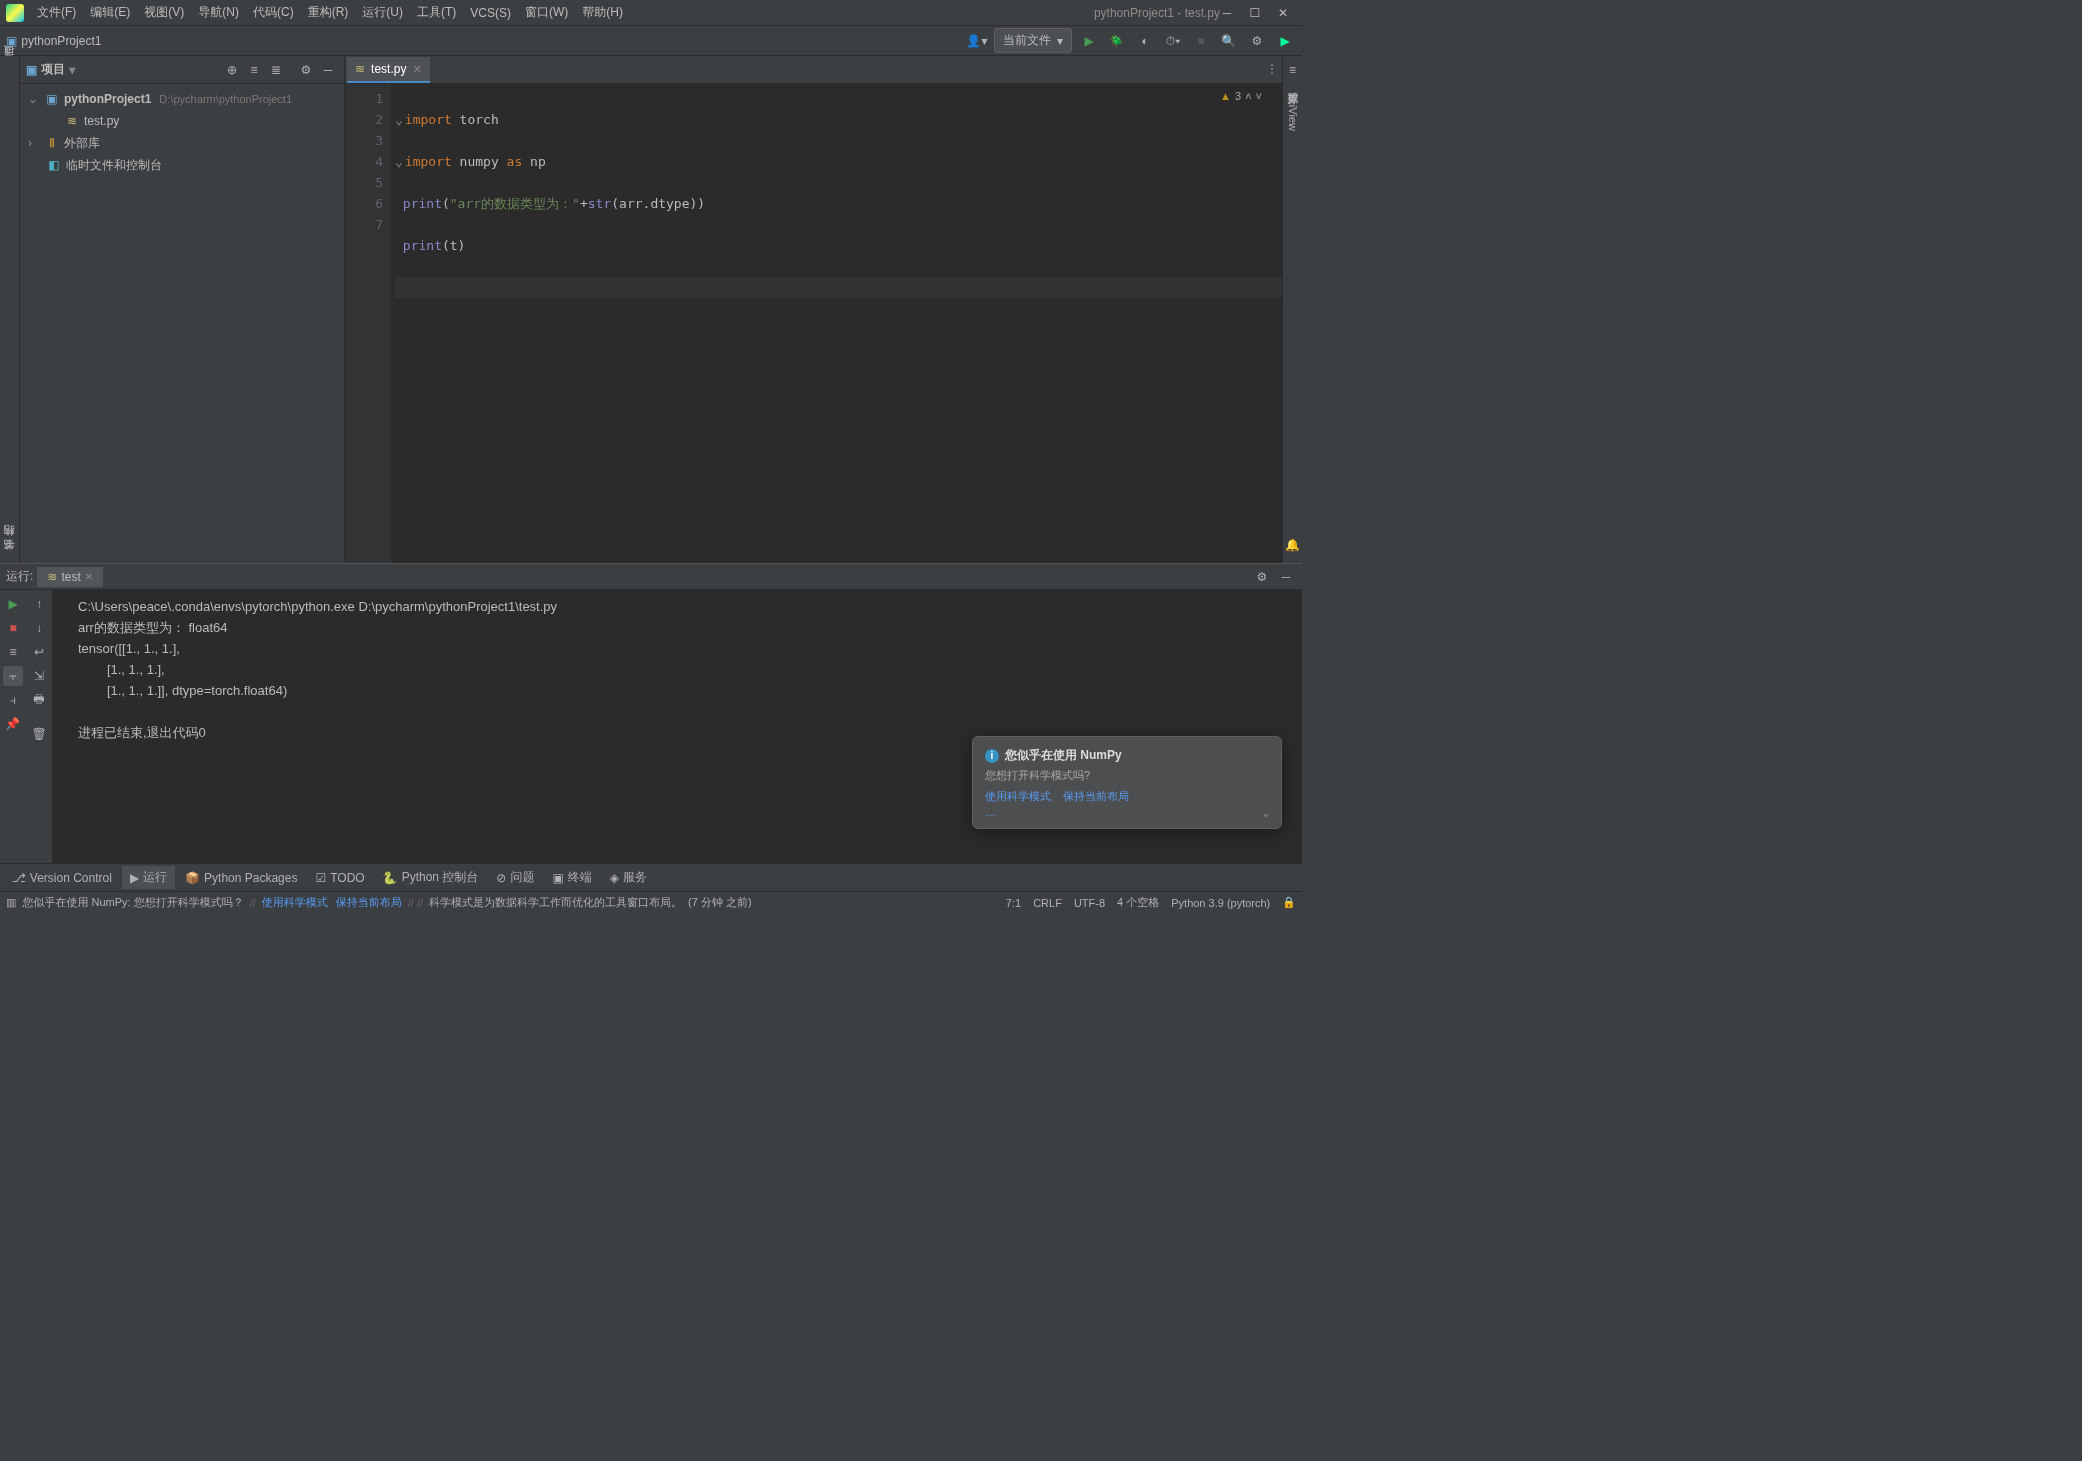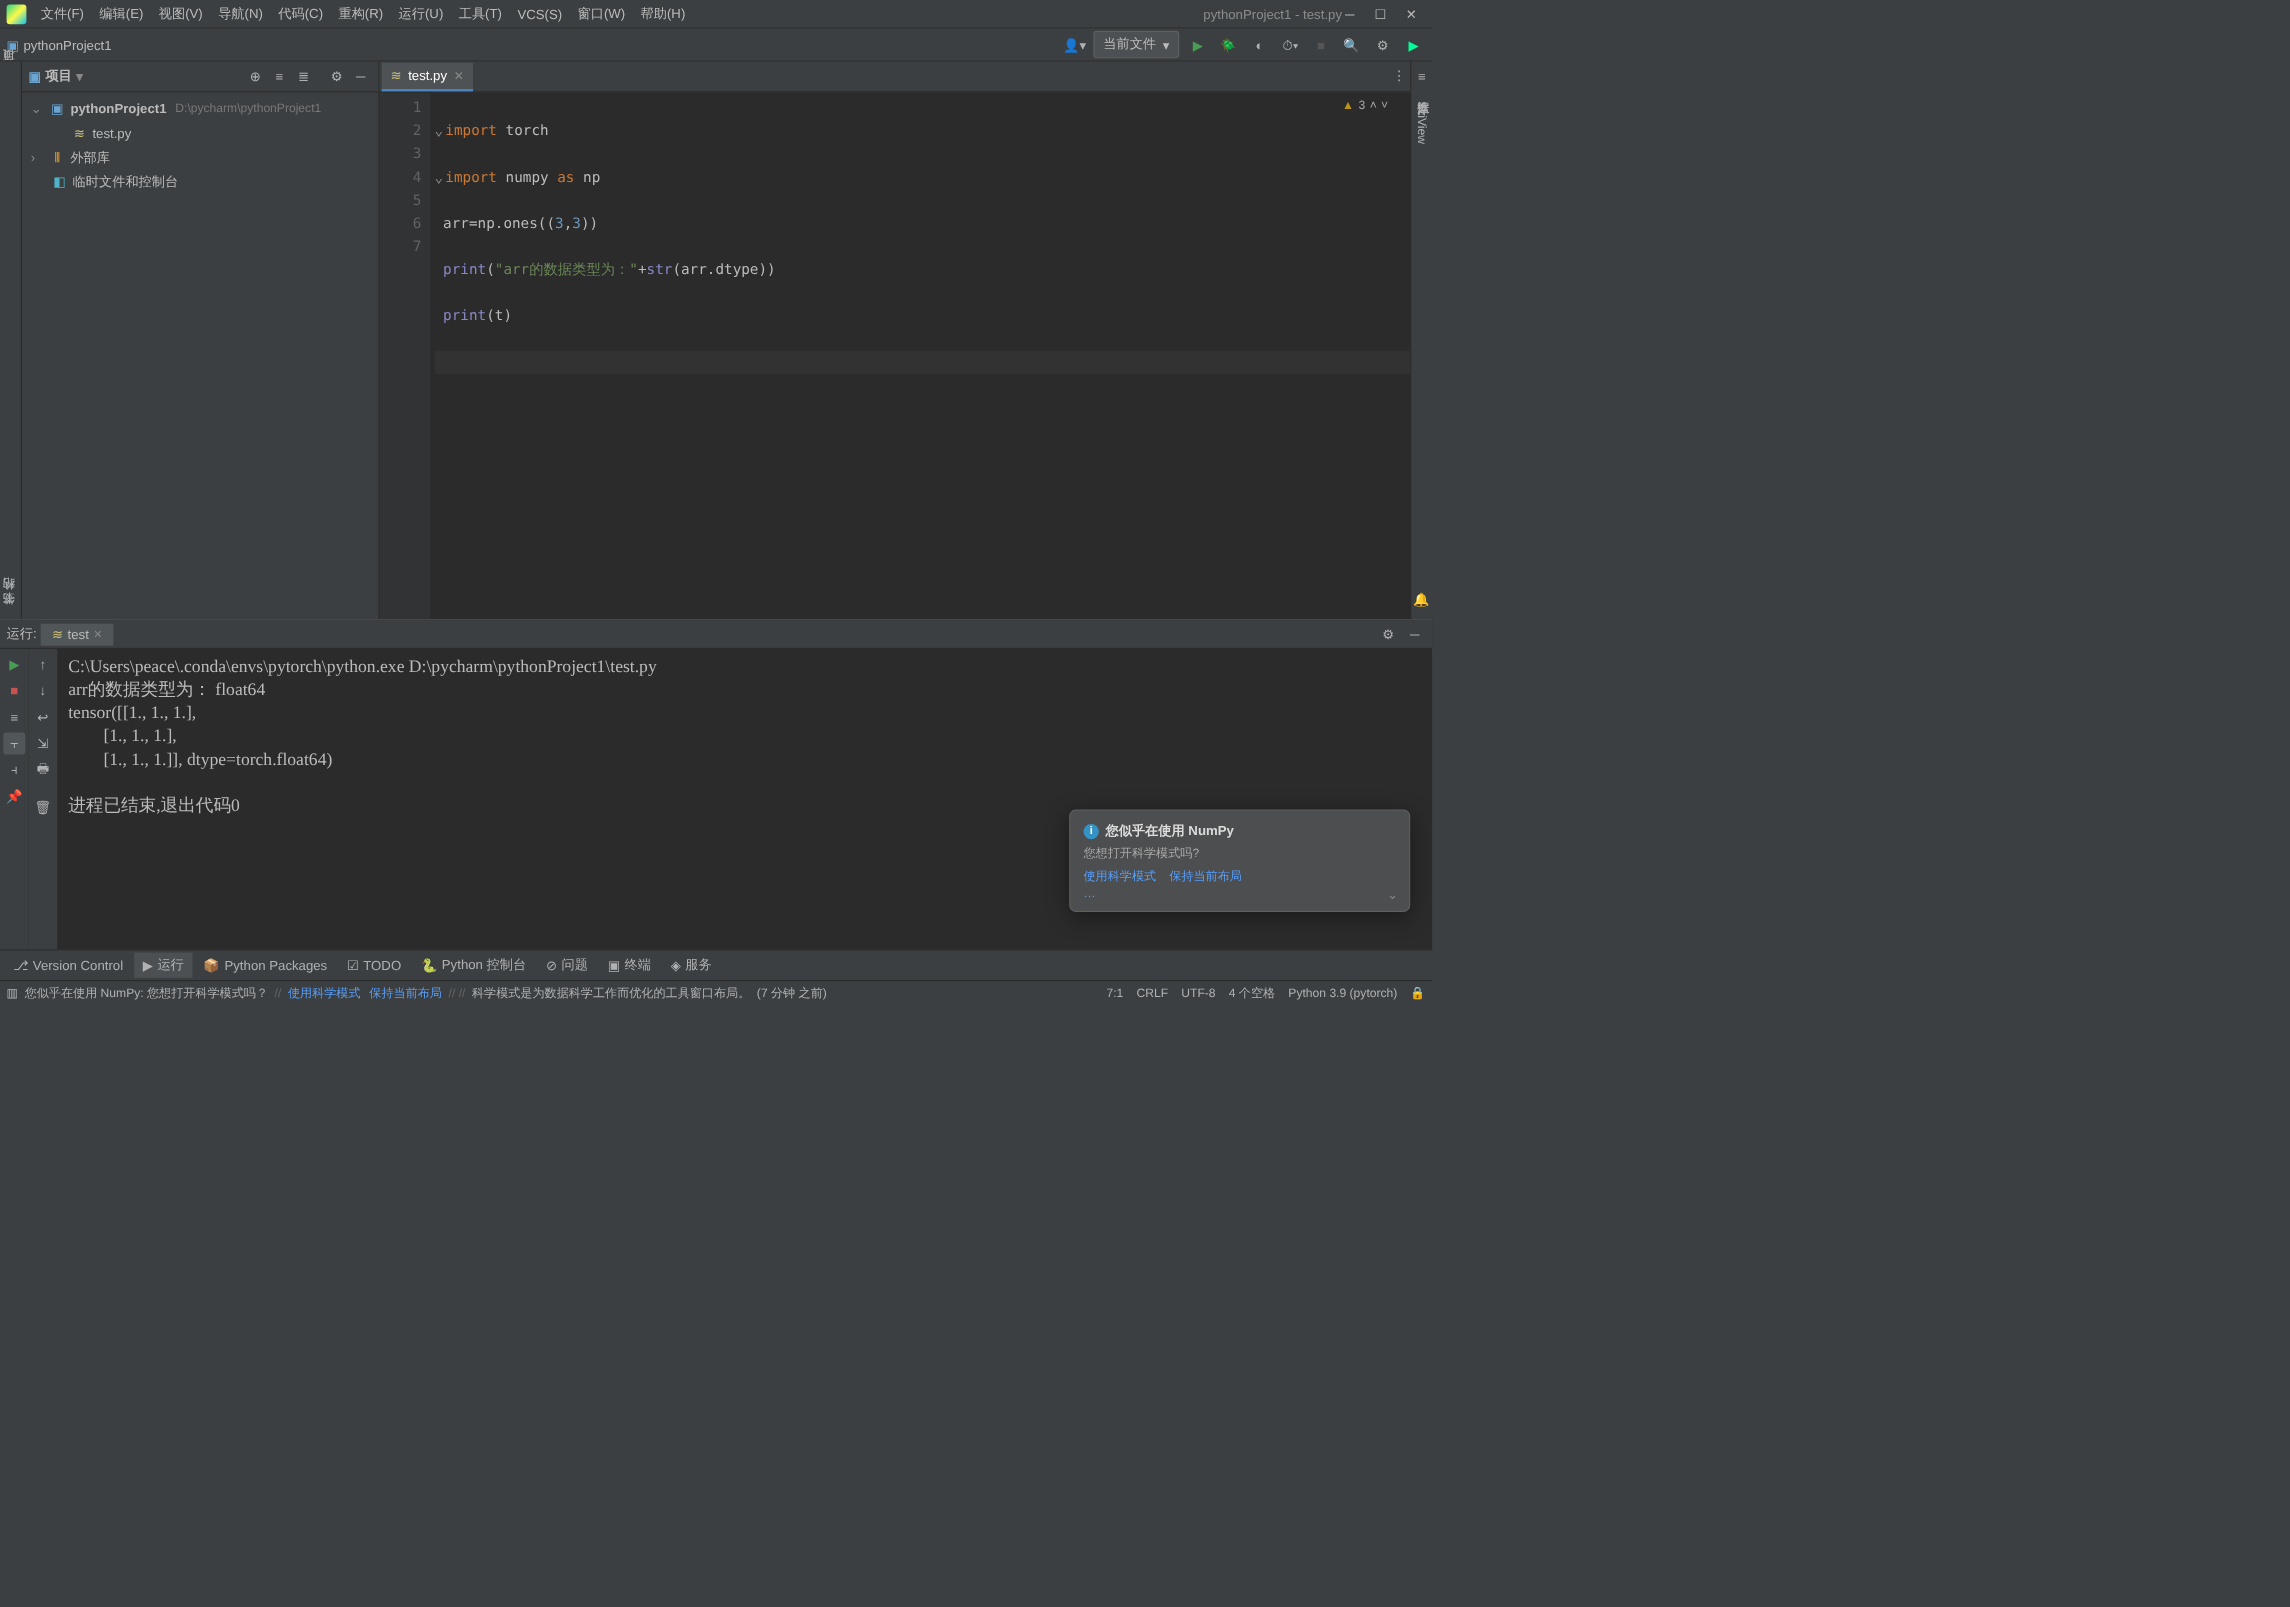"arr=np.ones((3,3))" div.code-line { html: <div> <span>arr</span><span>=</span><span>np.ones((</span><span>3</span><span>,</span><span>3</span><span>))</span></div> -> none }
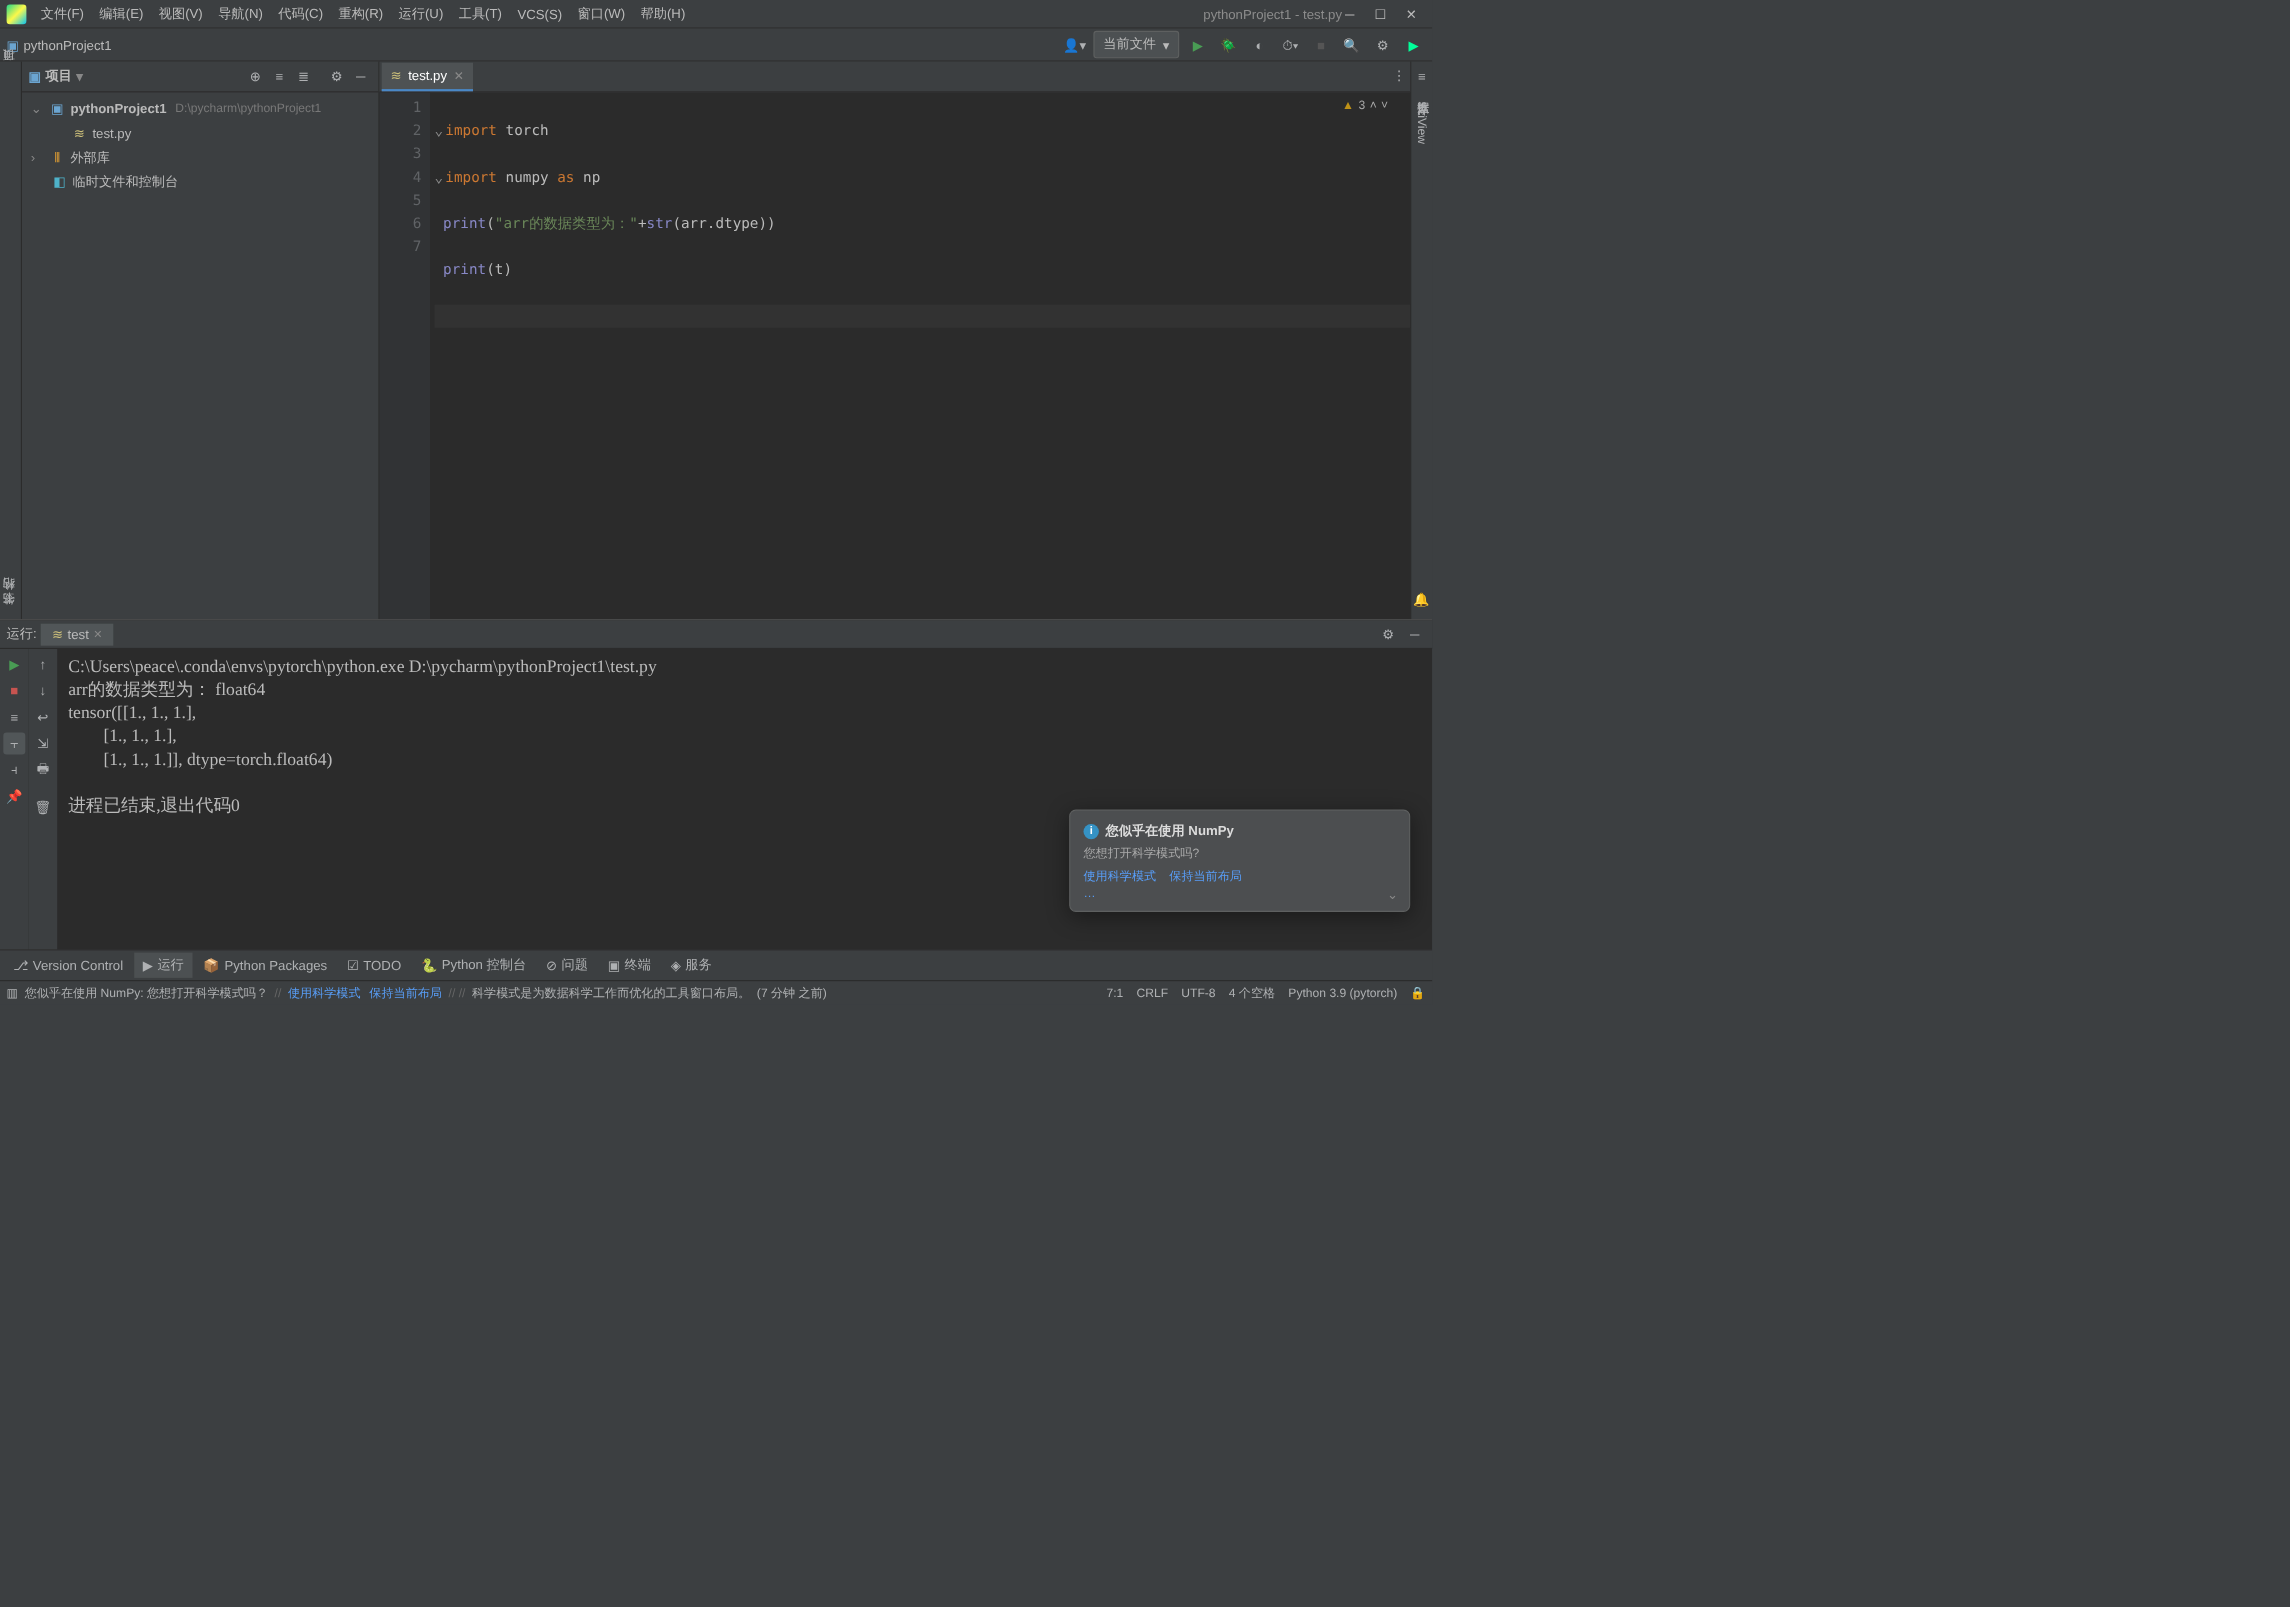"C:\Users\peace\.conda\envs\pytorch\pytho" .console { font-family: Liberation Serif, serif -> Liberation Sans, sans-serif; font-size: 16px -> 13px; padding: 6px 10px -> 6px 26px }
